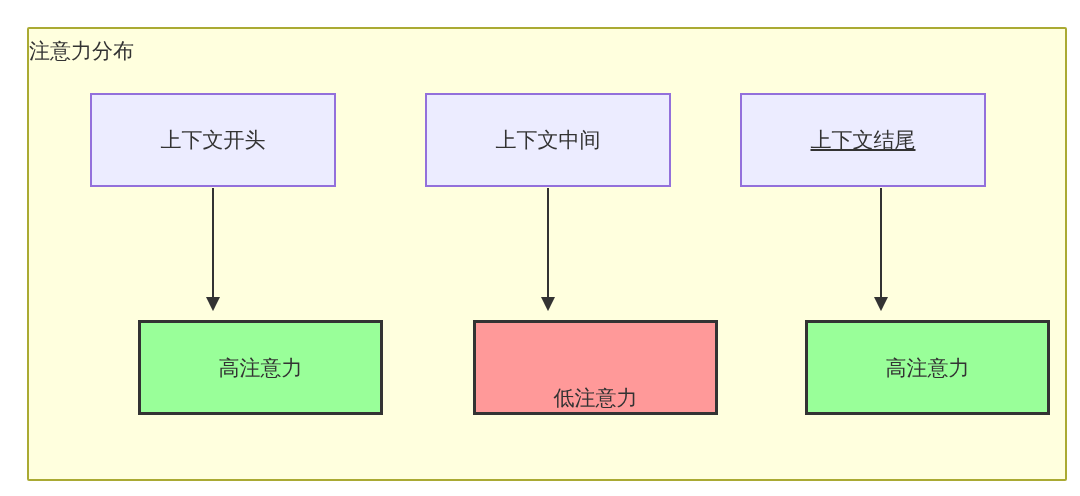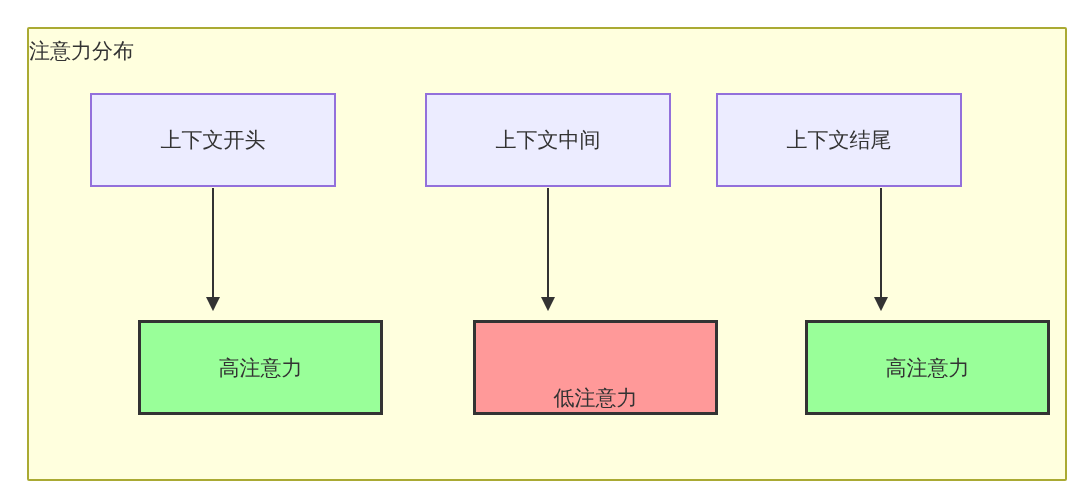"上下文结尾" #src-2 { left: 716px -> 740px; text-decoration: none -> underline }
